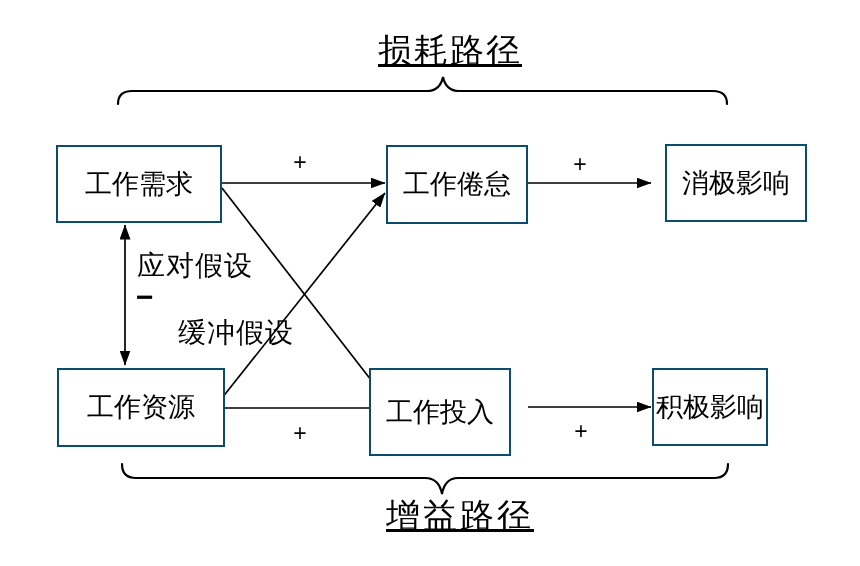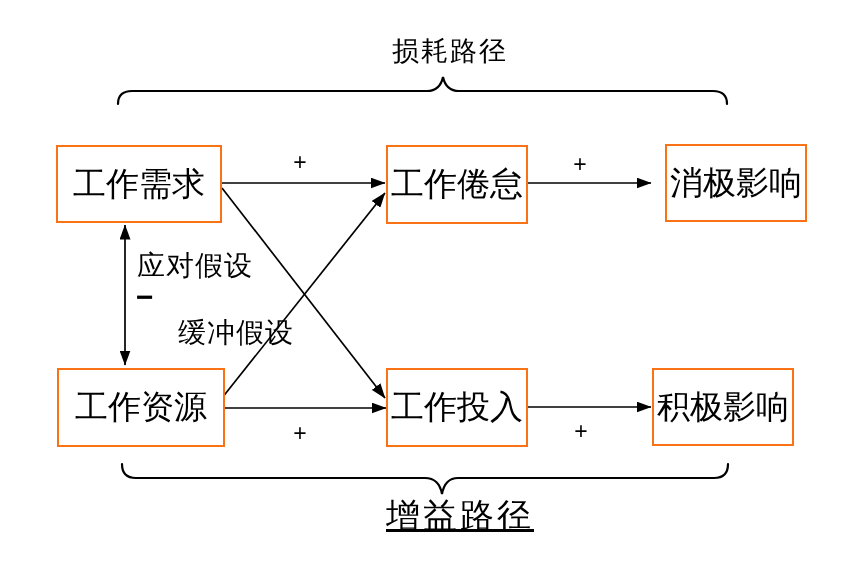"损耗路径" .path-title-top { font-size: 27px -> 34px; text-decoration: none -> underline }
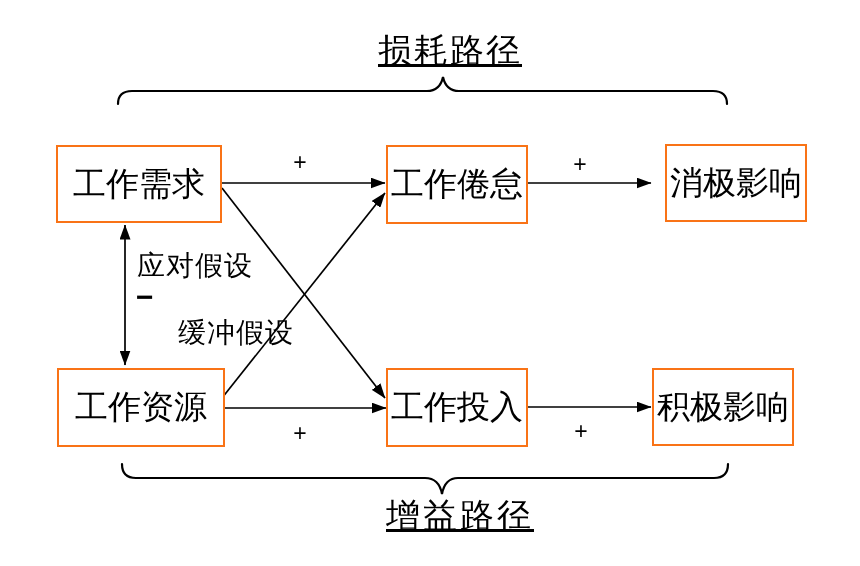"工作需求" .node { border: 2px solid #f97316 -> 2px solid #0c4a6e; font-size: 33px -> 27px }
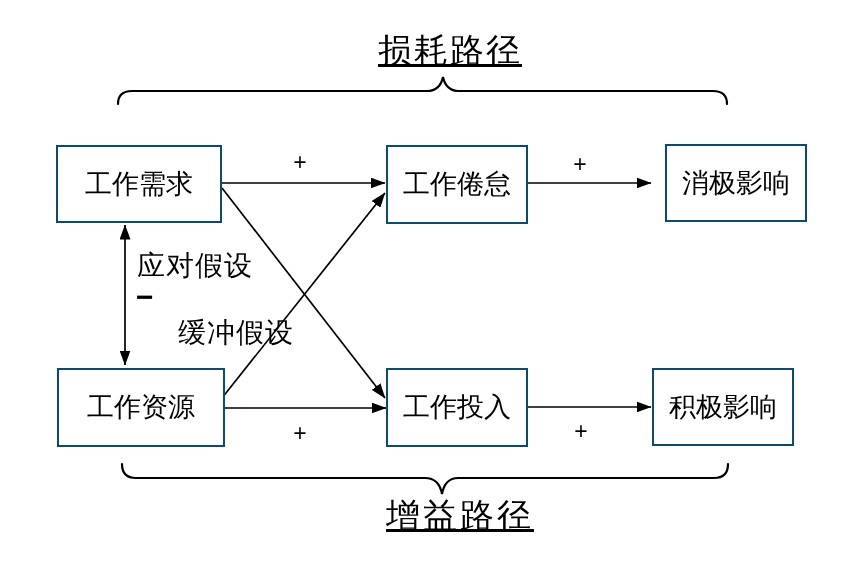"工作投入" div.node { height: 79px -> 88px; left: 386px -> 369px }
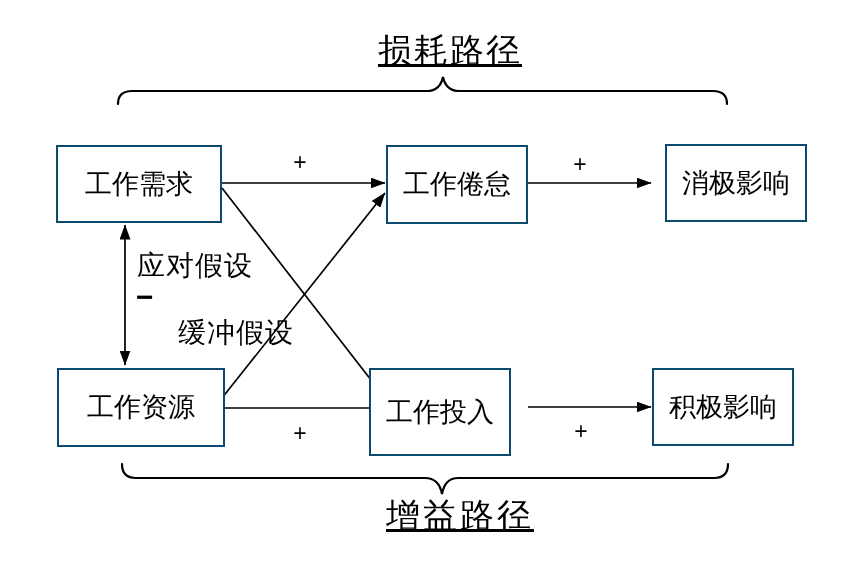"积极影响" div.node { width: 142px -> 116px }
